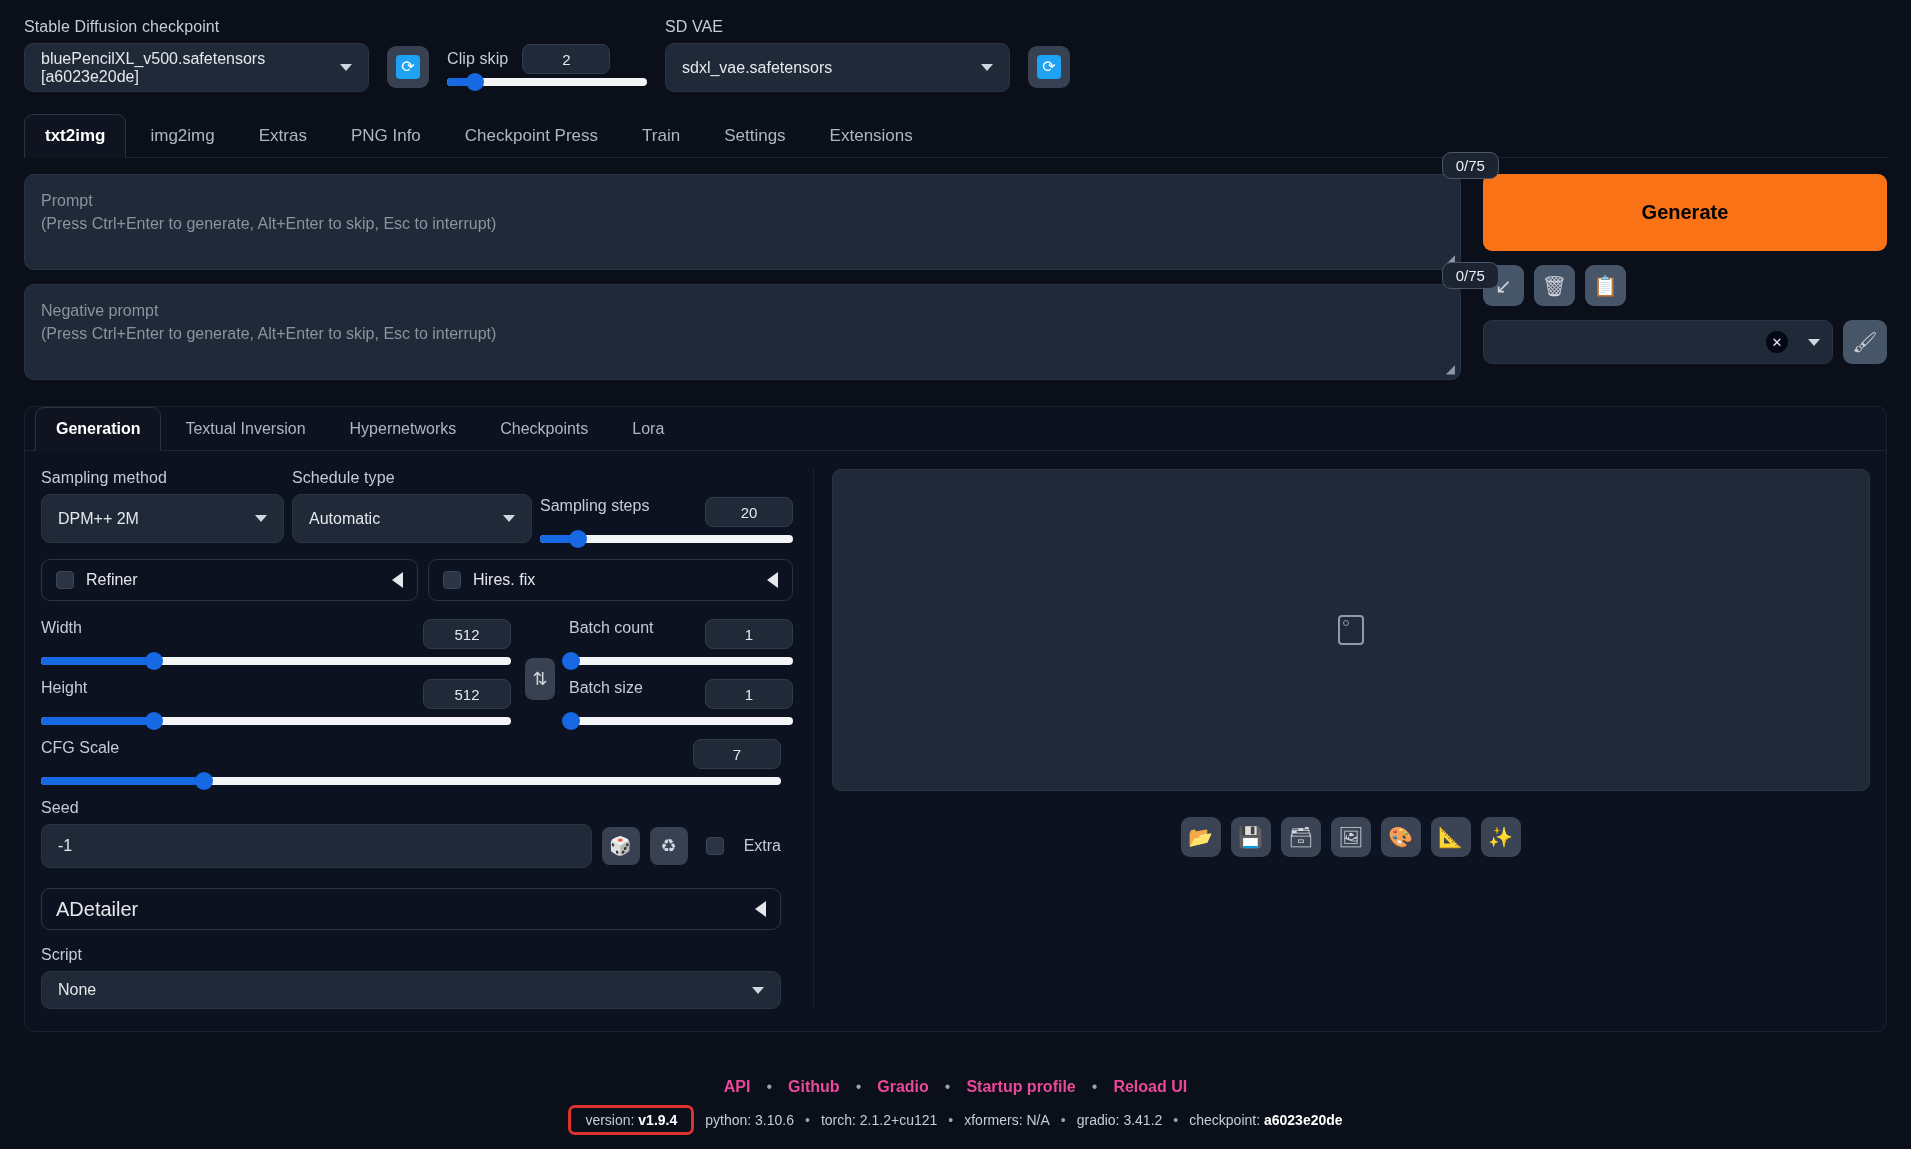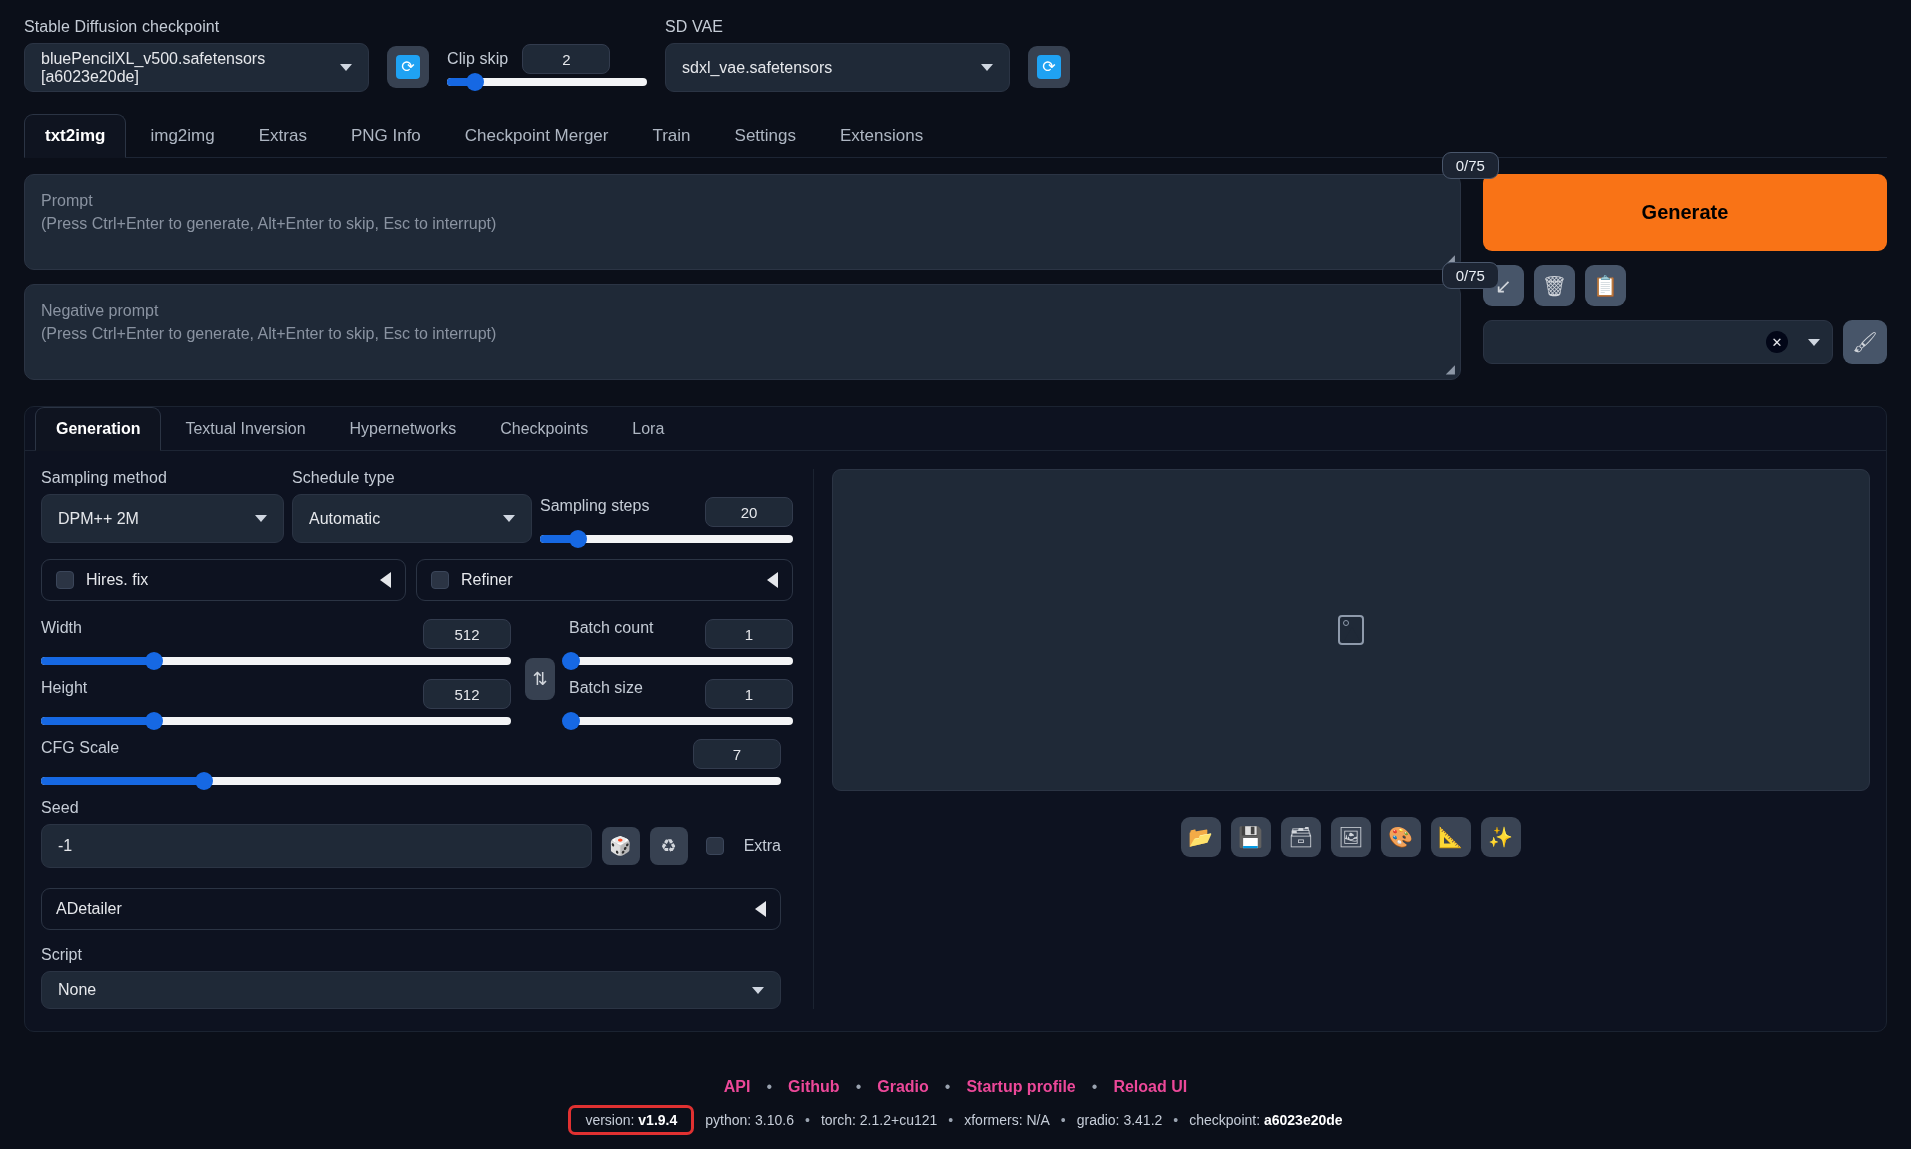"Checkpoint Merger" div.mtab { text: Merger -> Press }
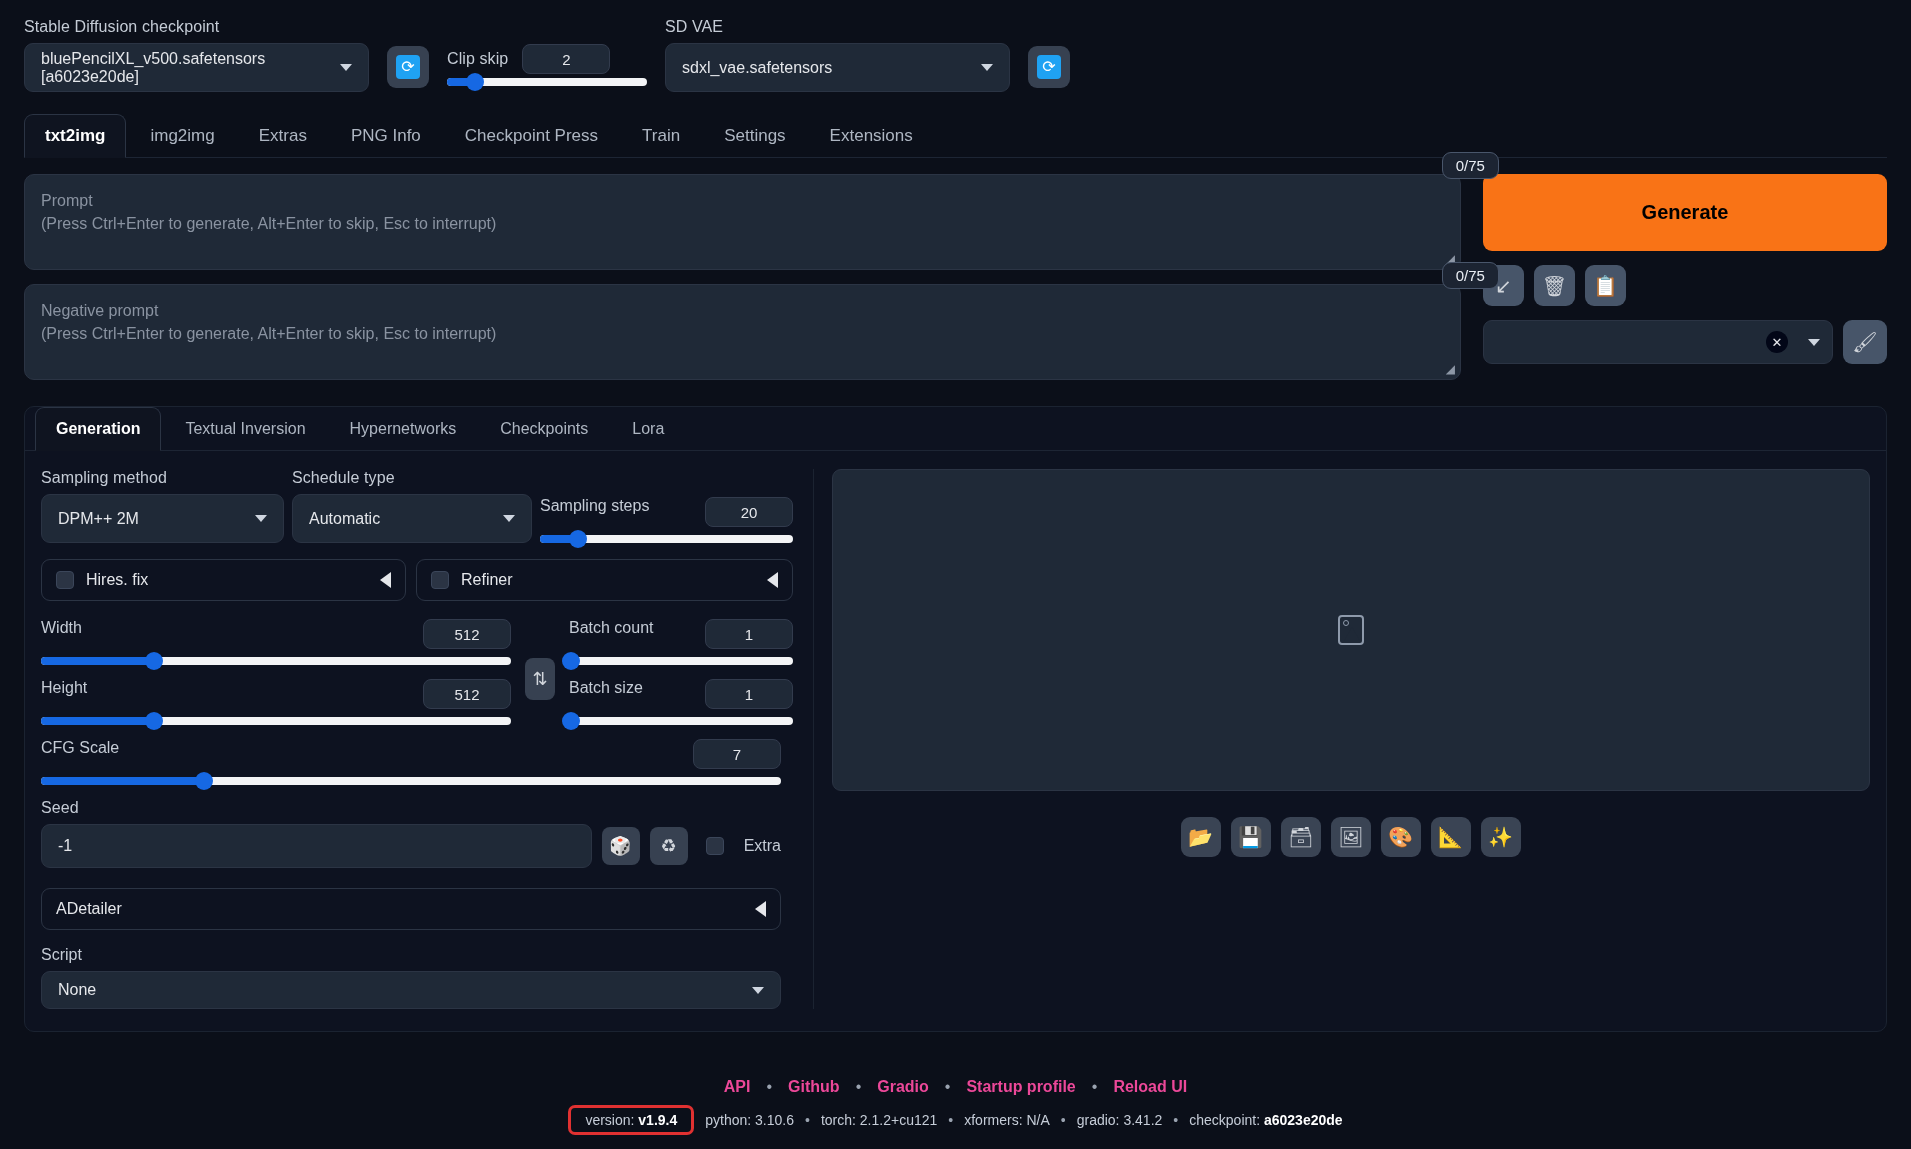"Hires. fix" div.accordion { order: before "Refiner" -> after "Refiner" }
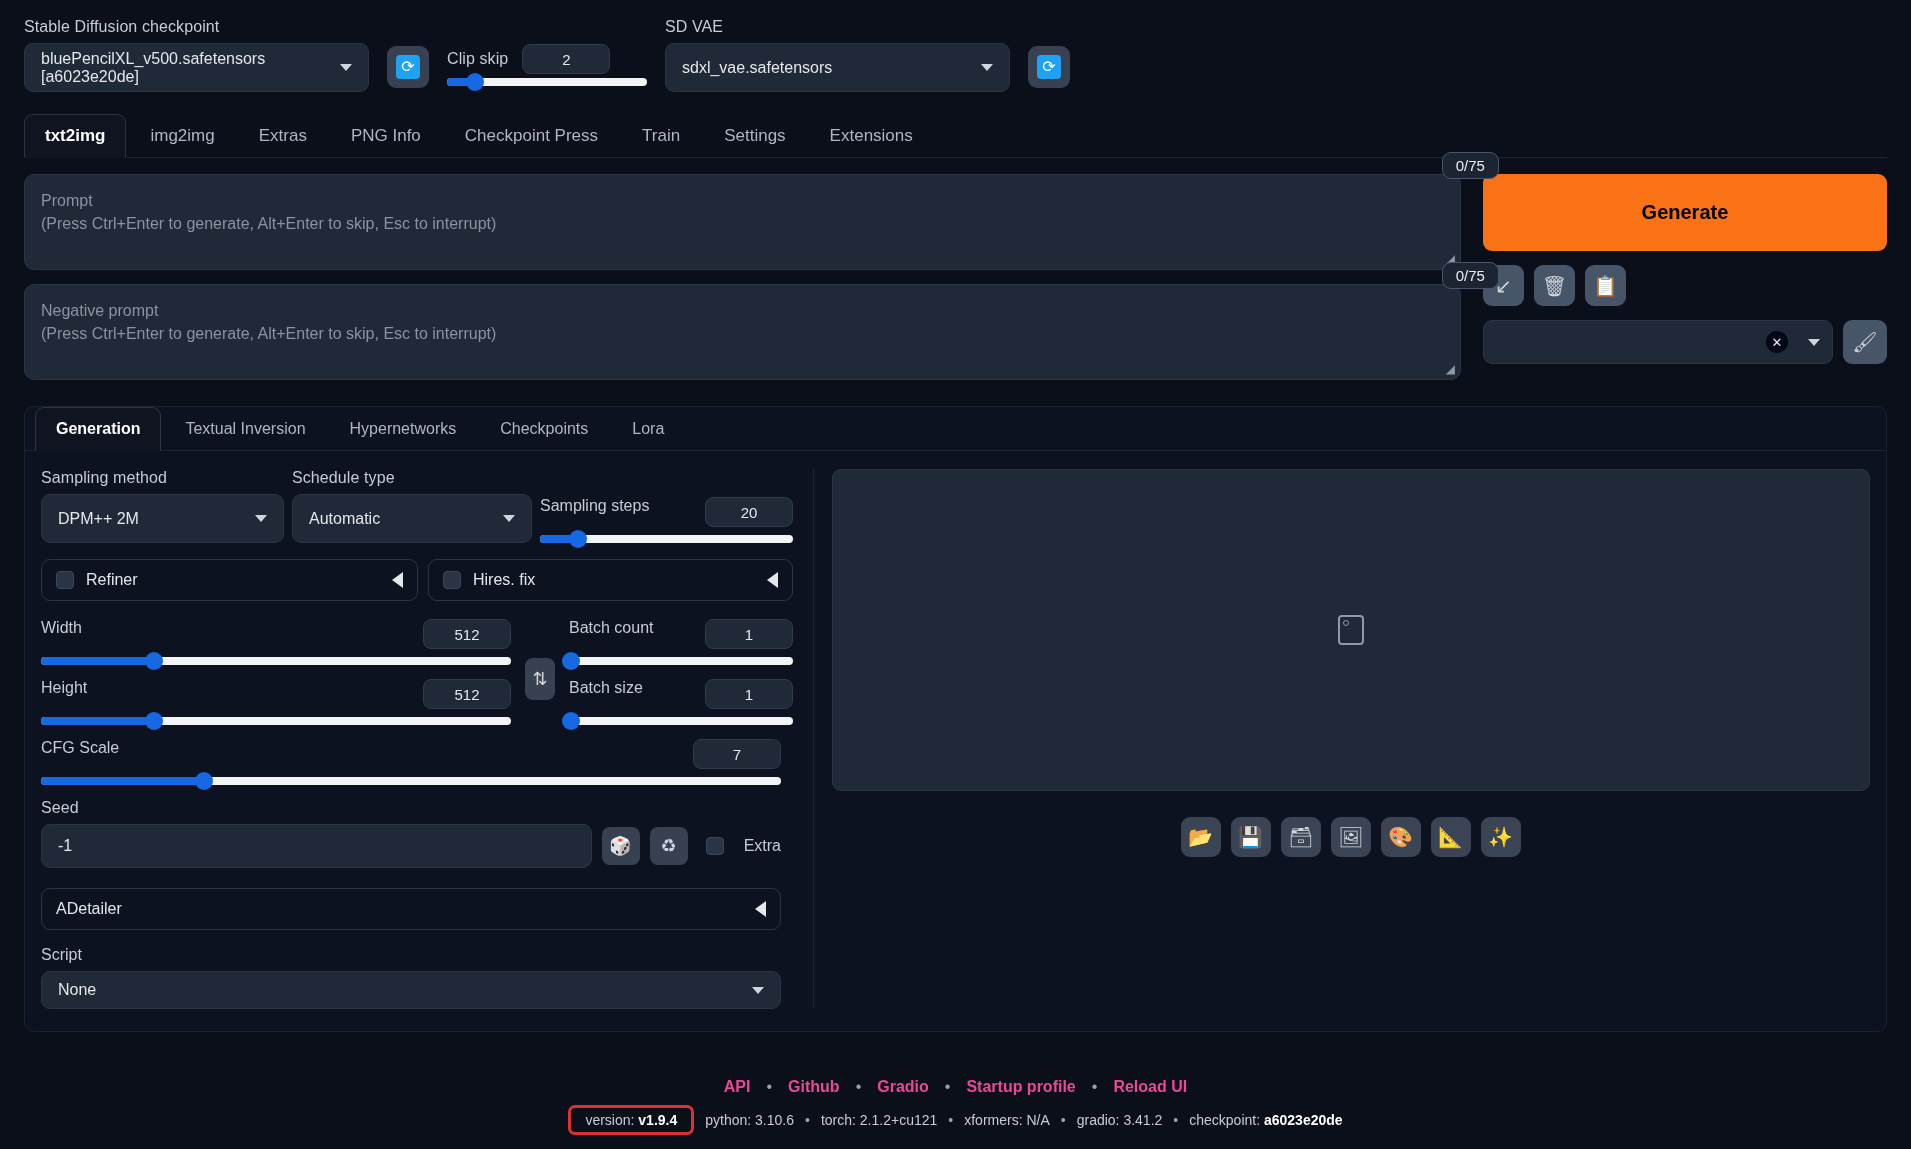"ADetailer" .adetailer { font-size: 16px -> 20px }
